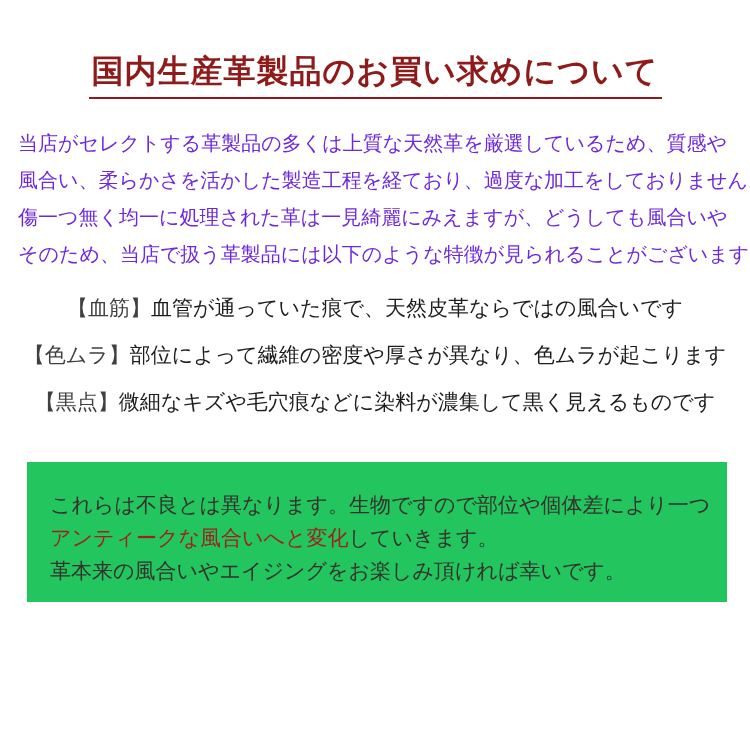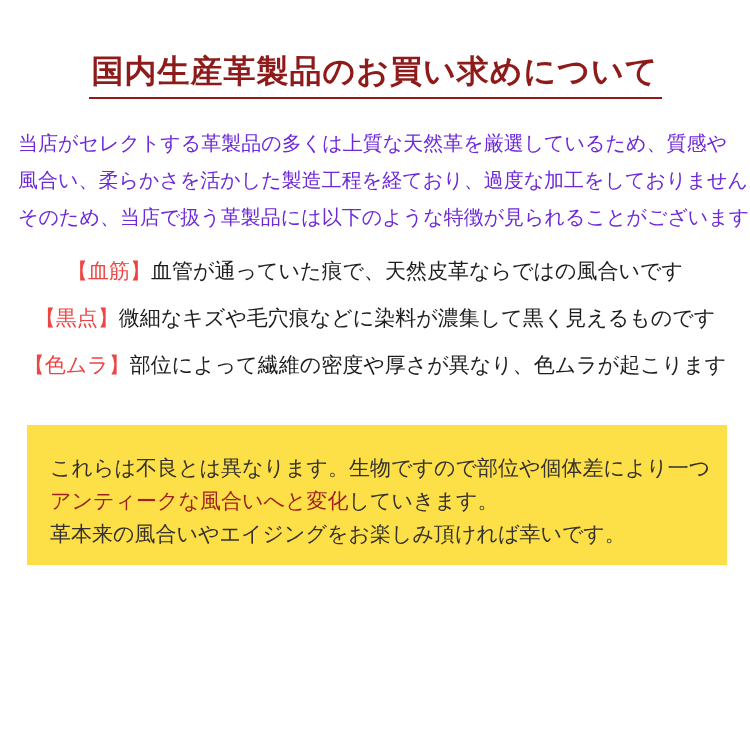"傷一つ無く均一に処理された革は一見綺麗にみえますが、どうしても風合いや" div.line { html: none -> <div>傷一つ無く均一に処理された革は一見綺麗にみえますが、どうしても風合いや</div> }
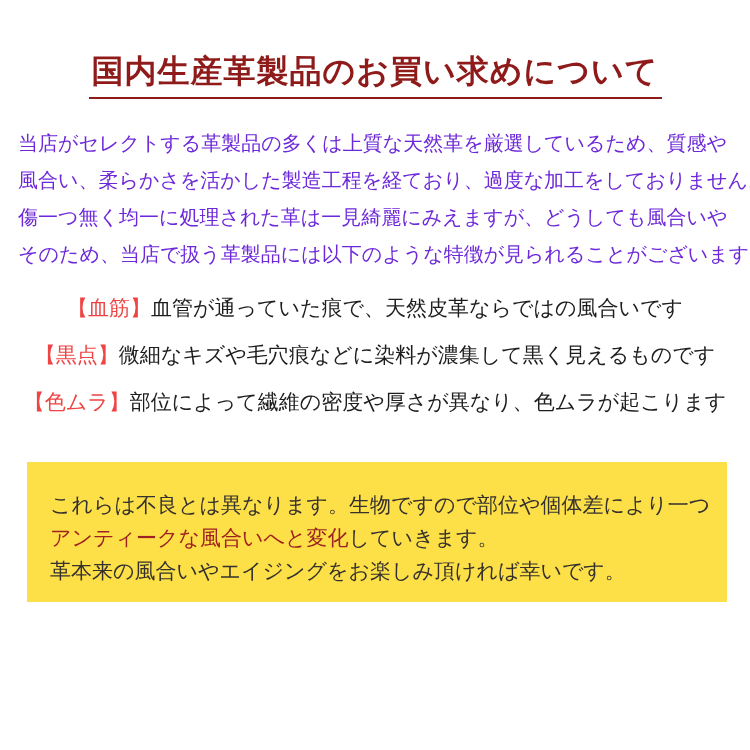"【血筋】" .features .label { color: #ef4444 -> #404040 }
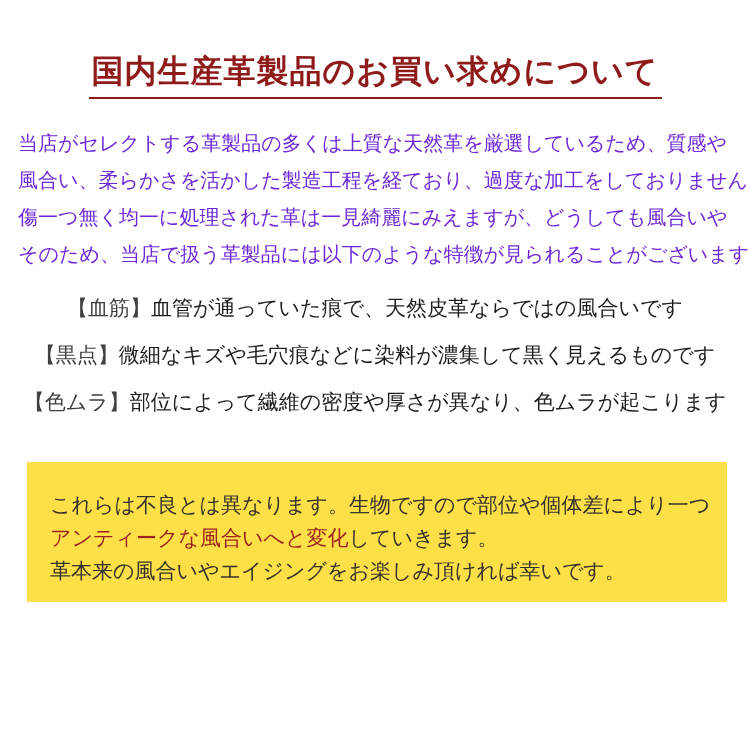"【黒点】微細なキズや毛穴痕などに染料が濃集して黒く見えるものです" div.row { order: before "【色ムラ】部位によって繊維の密度や厚さが異なり、色ムラが起こります" -> after "【色ムラ】部位によって繊維の密度や厚さが異なり、色ムラが起こります" }
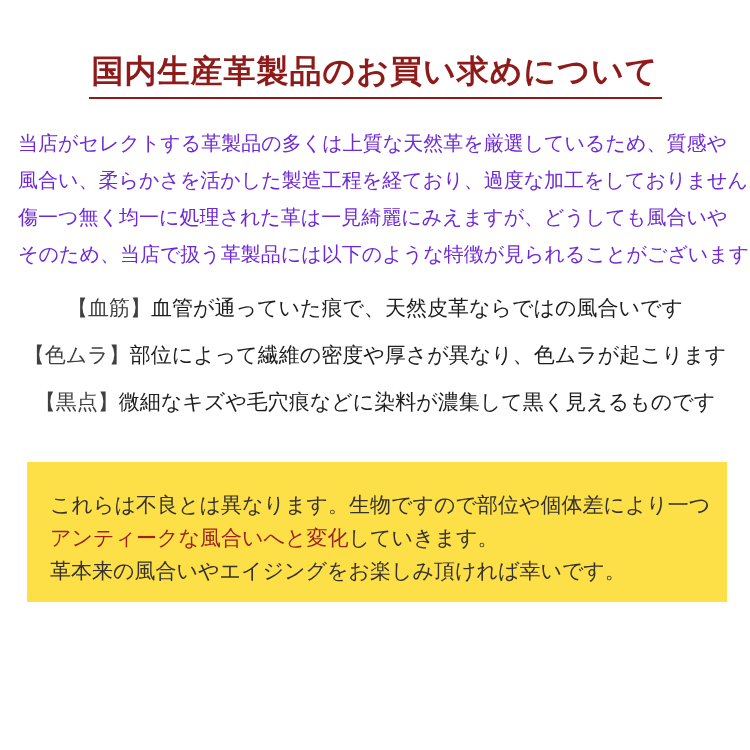"これらは不良とは異なります。生物ですので部位や個体差により一つ" .notice { background: #fde047 -> #22c55e }
